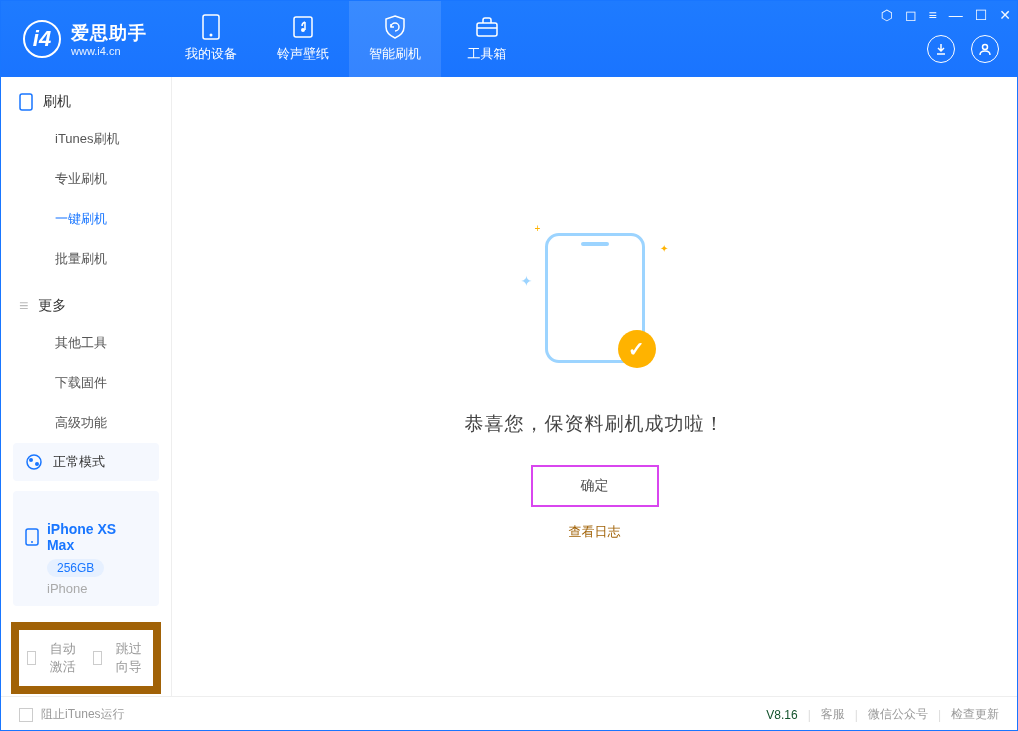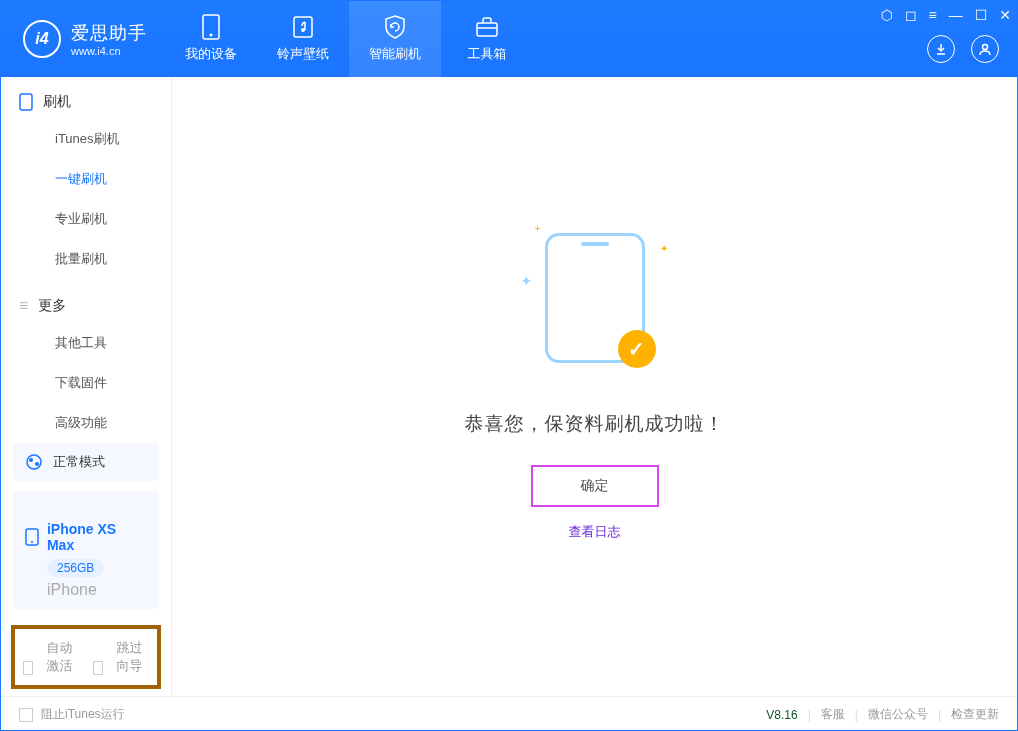"i4" .logo-circle { font-size: 16px -> 22px }
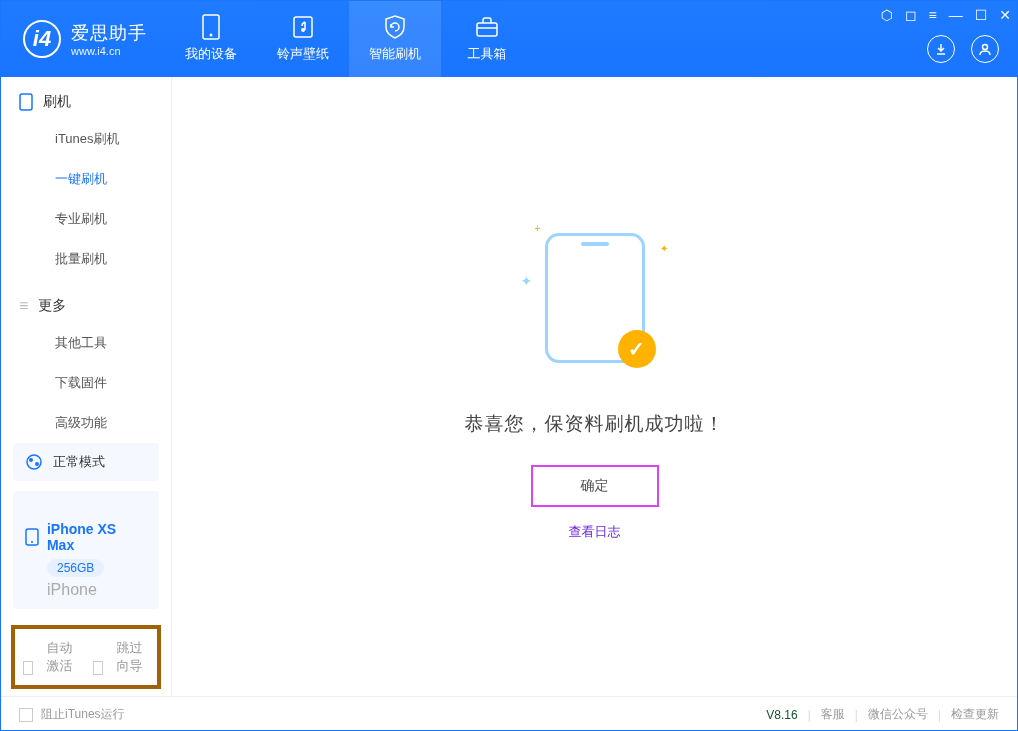"爱思助手" .logo-text { font-weight: normal -> bold }
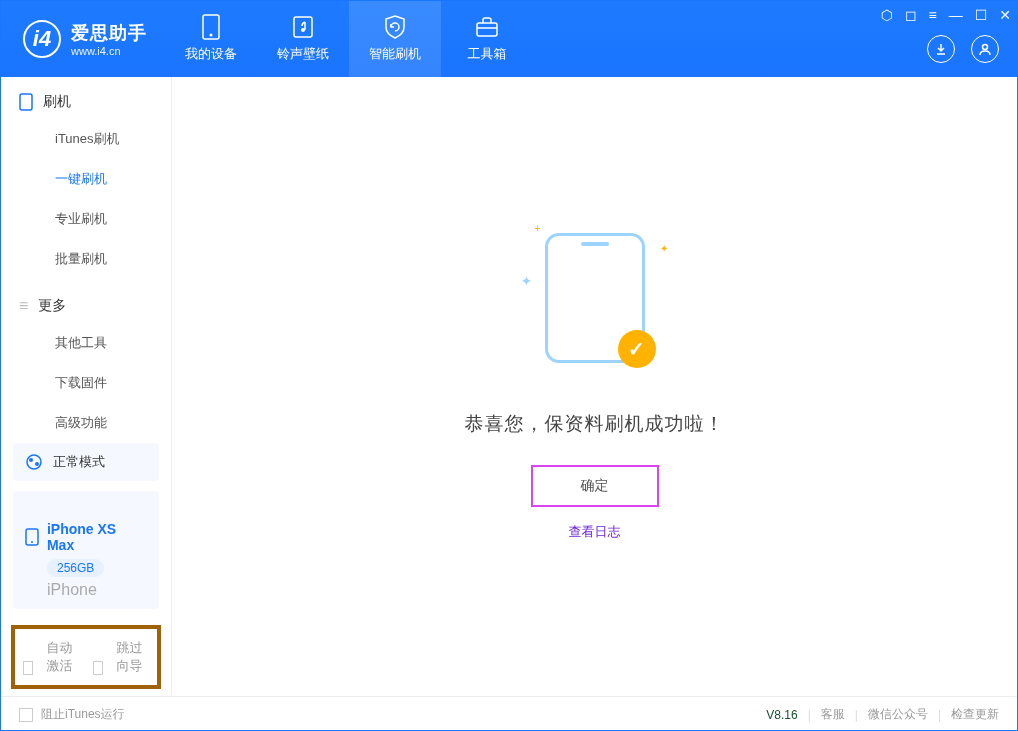"一键刷机" div.side-item { order: before "专业刷机" -> after "专业刷机" }
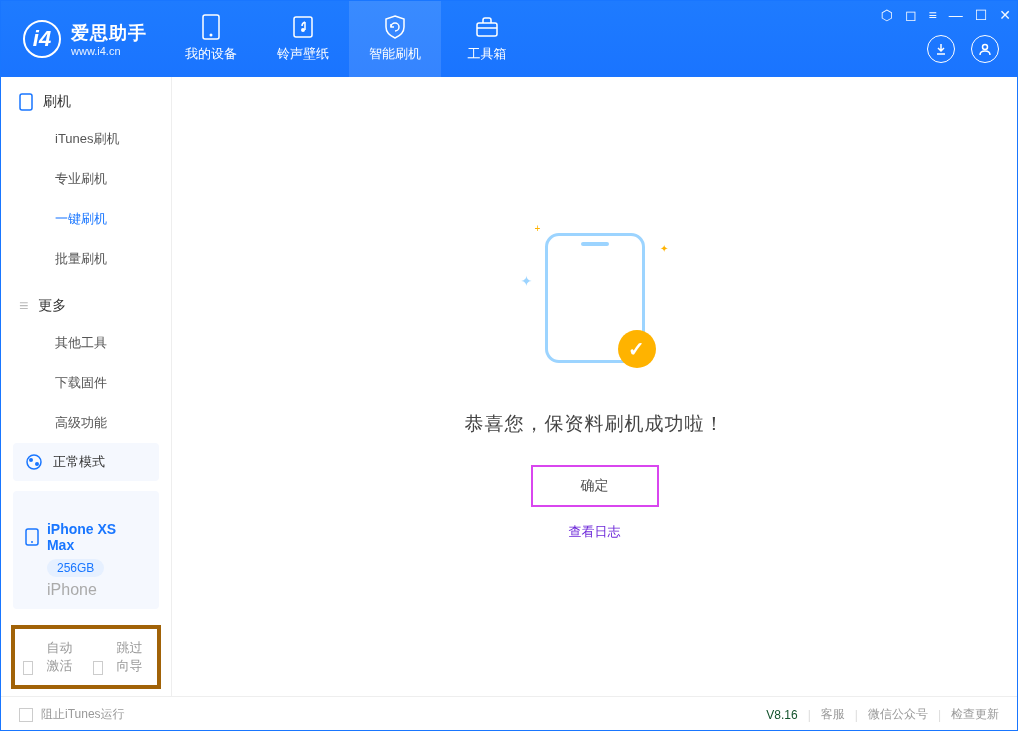"查看日志" .view-log { color: #6d28d9 -> #a16207 }
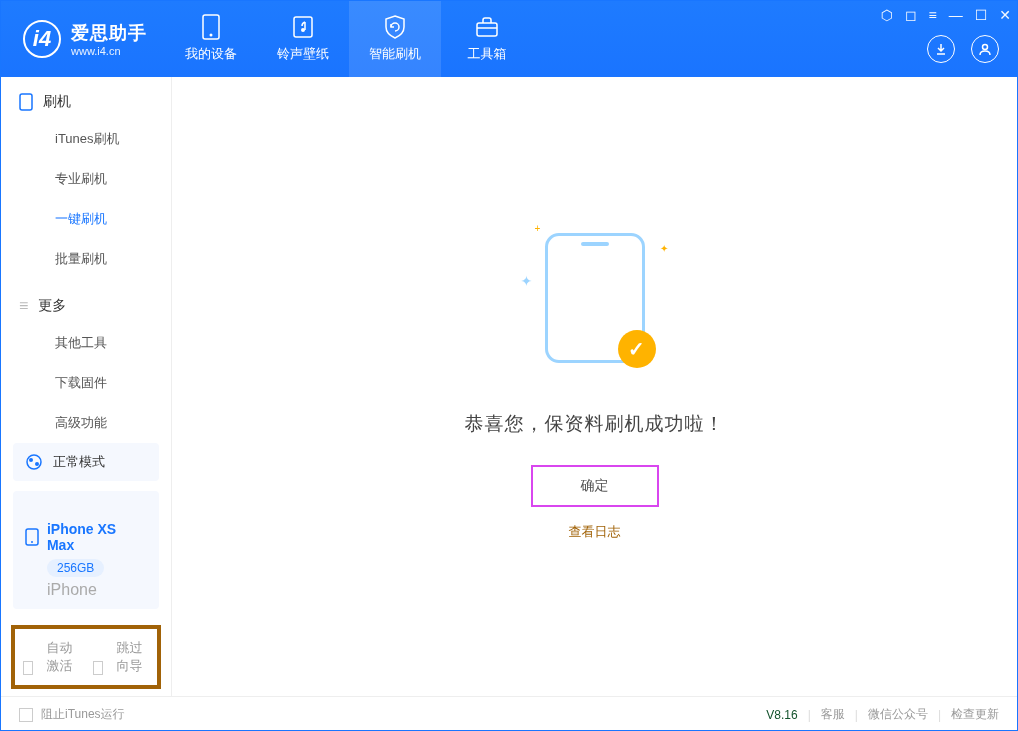"iPhone" .dev-type { font-size: 16px -> 13px }
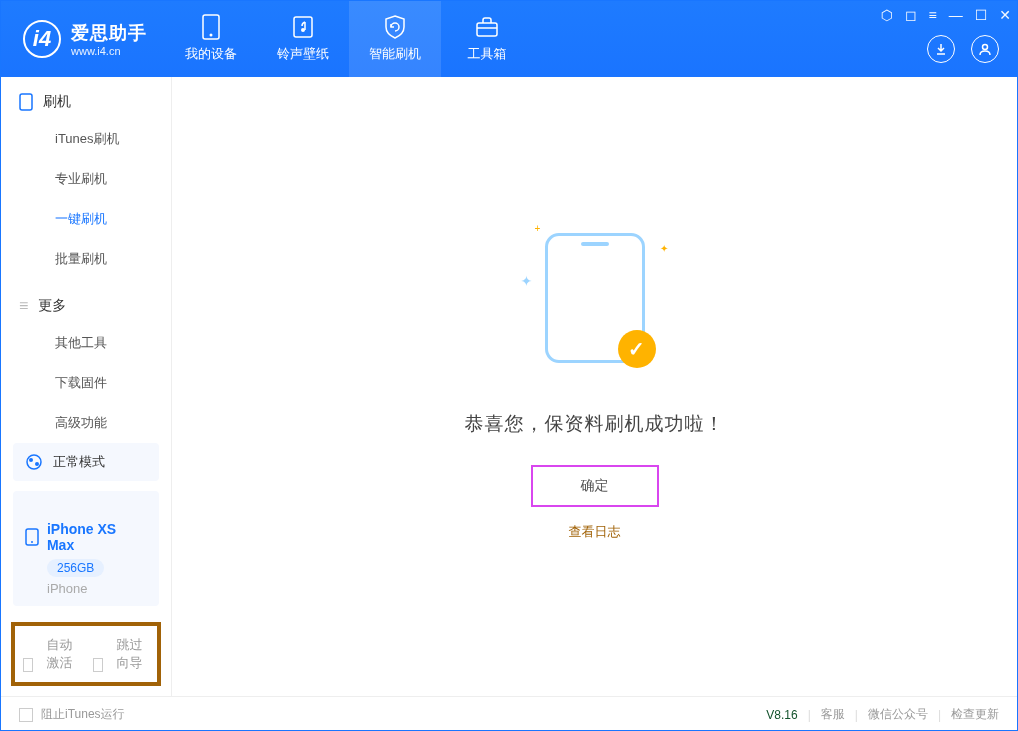"自动激活" .bottom-checks { align-items: flex-end -> center; border: 4px solid #a16207 -> 8px solid #a16207 }
